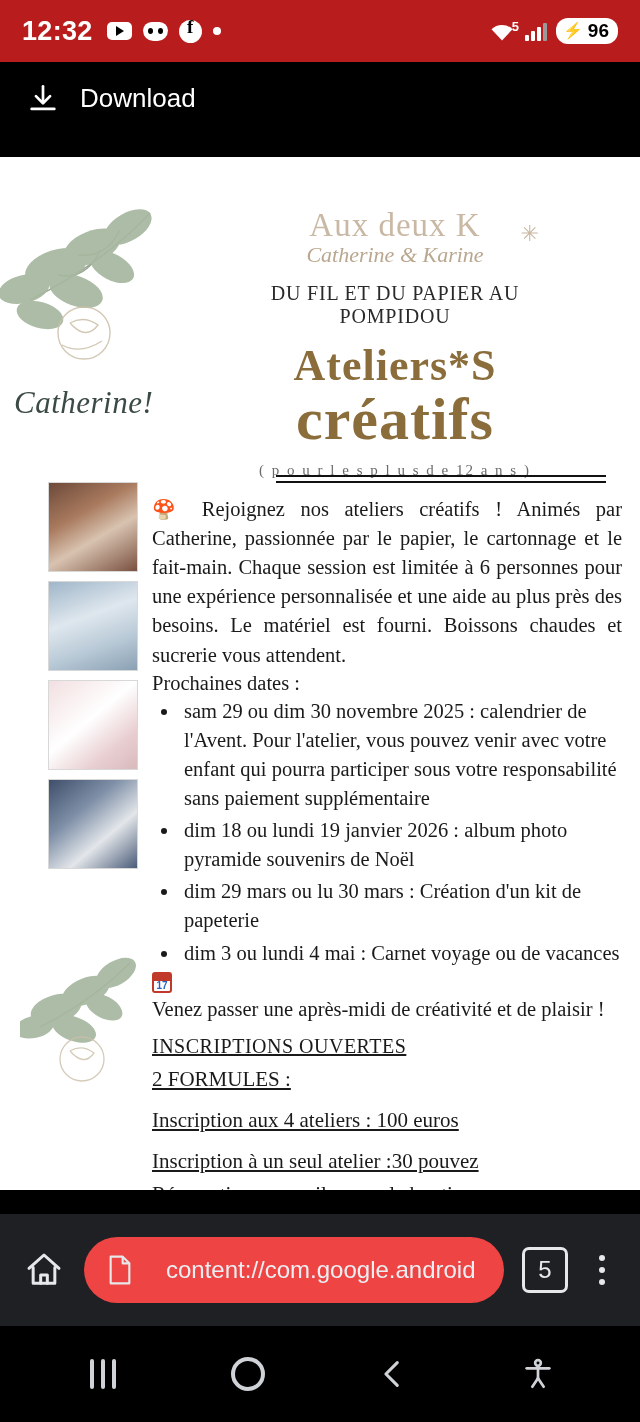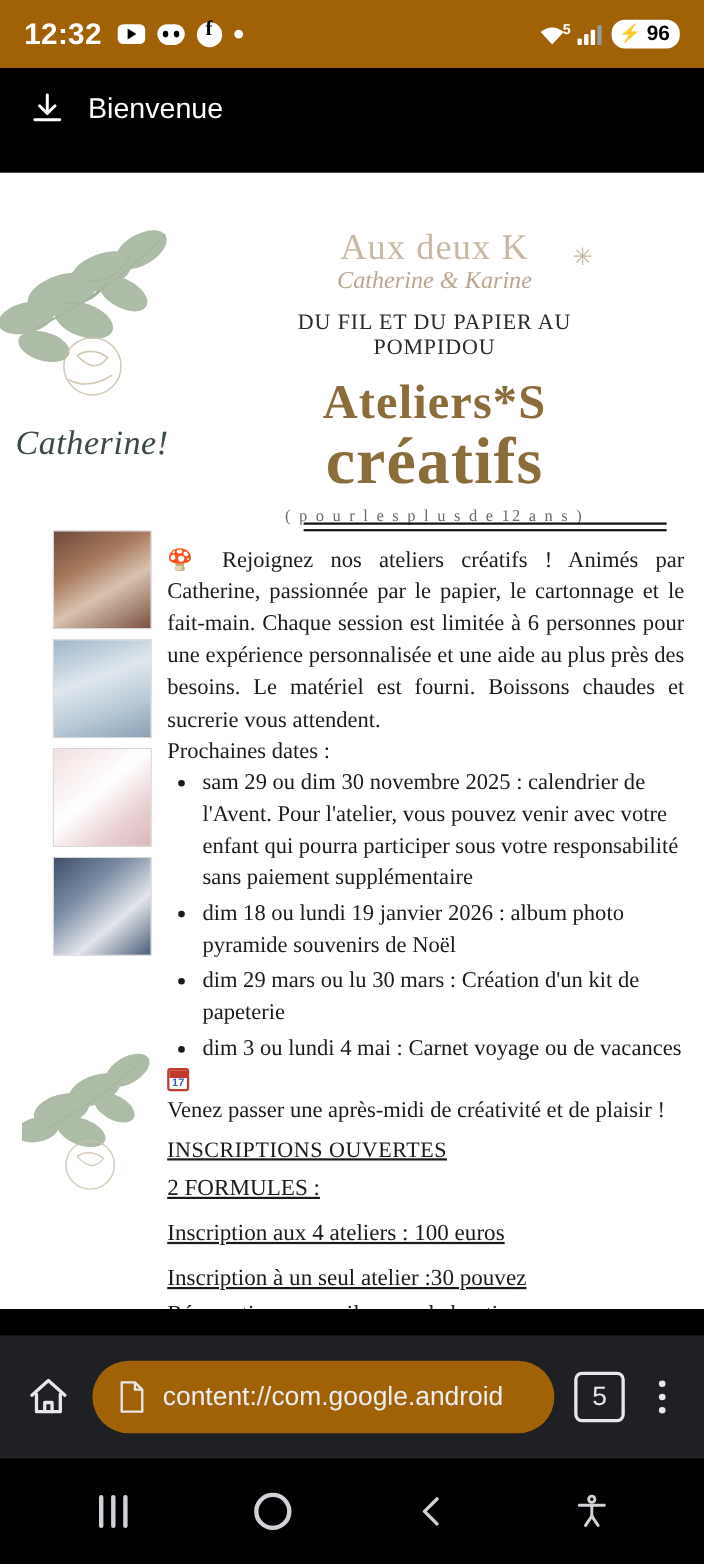"12:32" .statusbar { background: #a16207 -> #b91c1c }
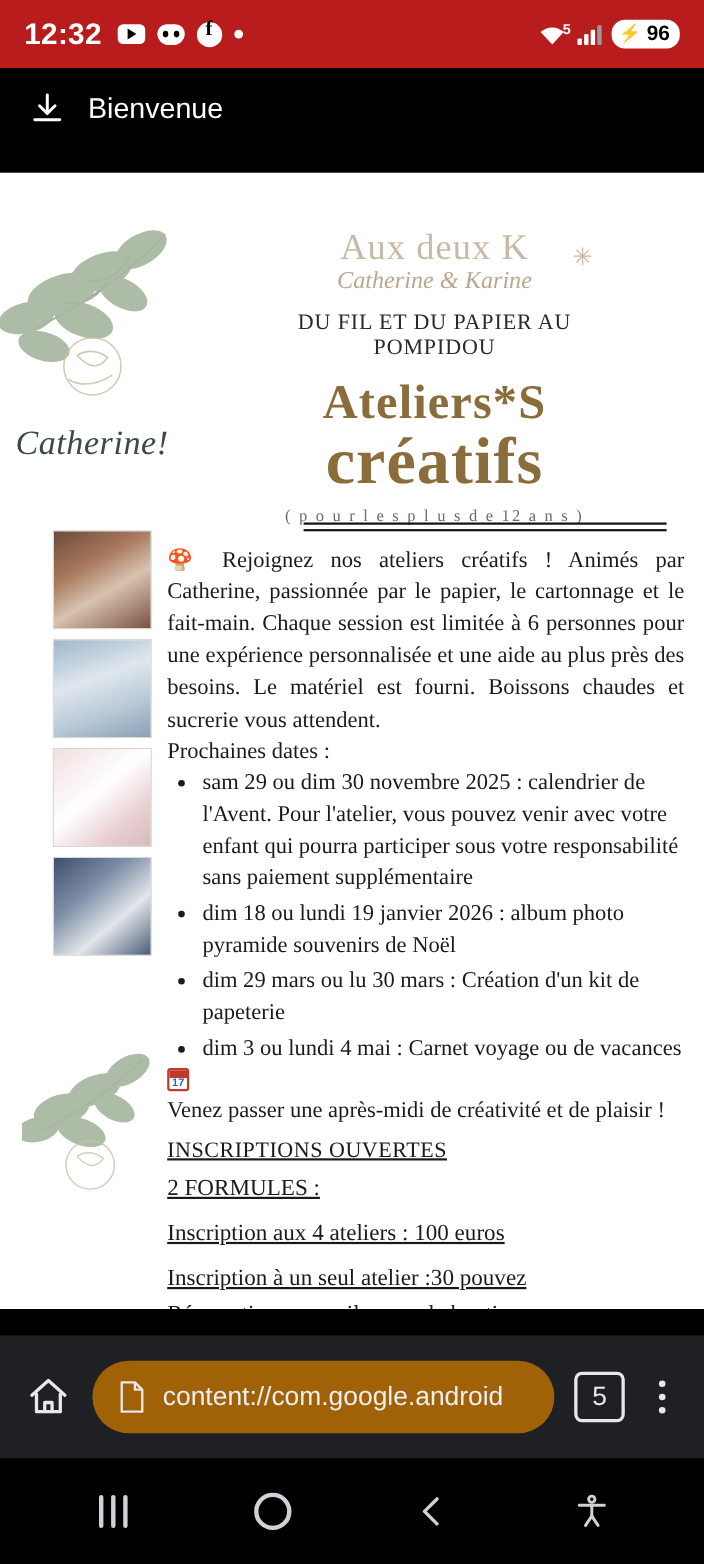"Bienvenue" span.dl-label { text: Bienvenue -> Download }
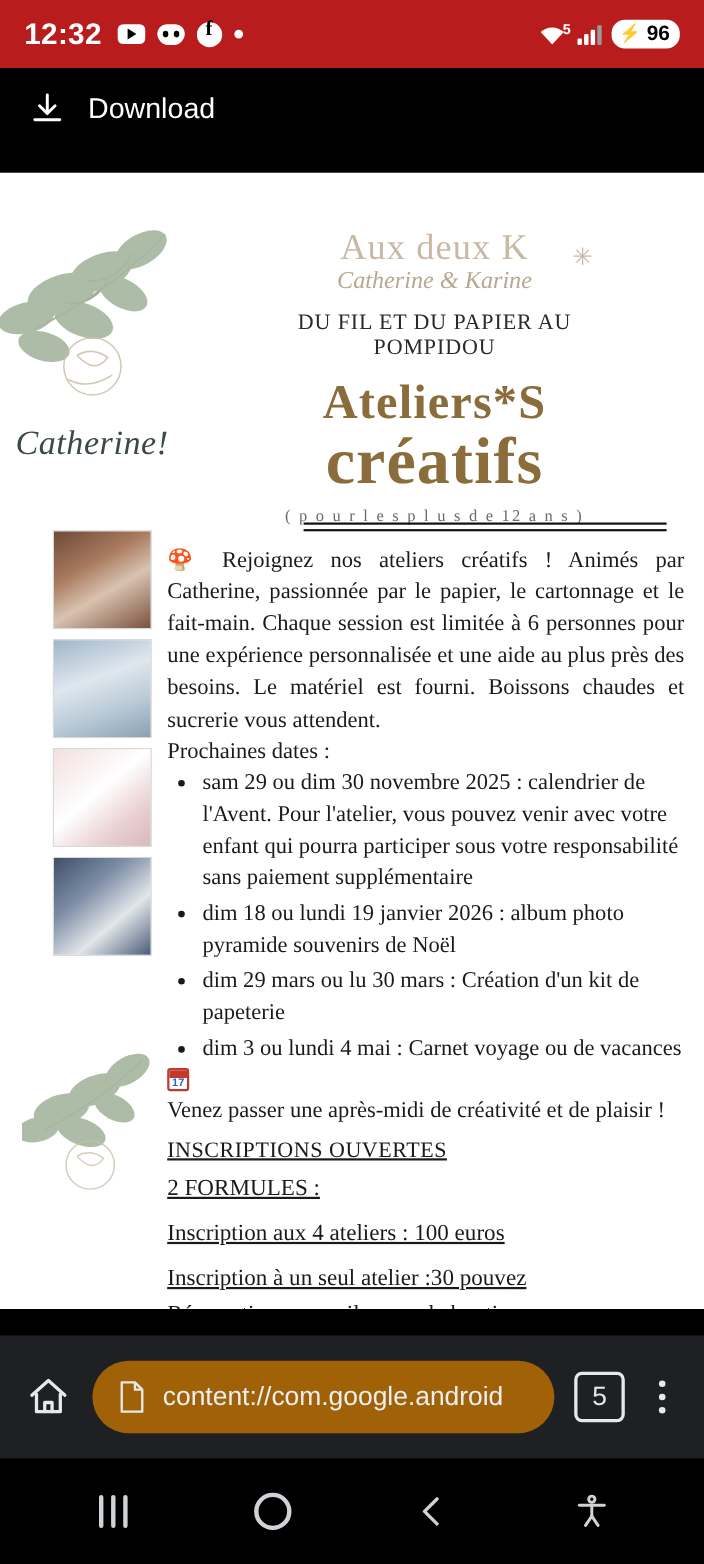"content://com.google.android" .urlbox { background: #a16207 -> #ef4444; gap: 14px -> 32px }
